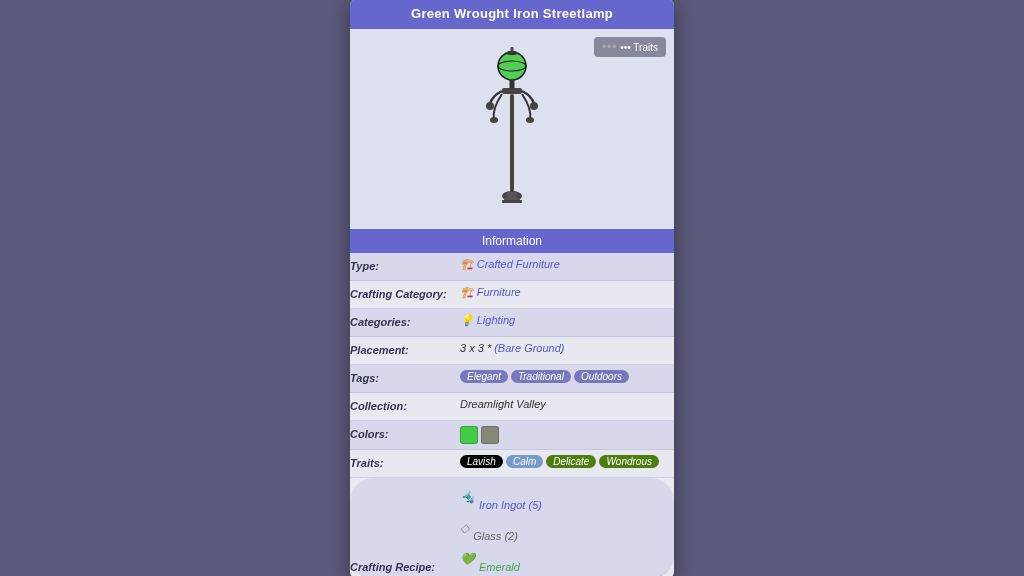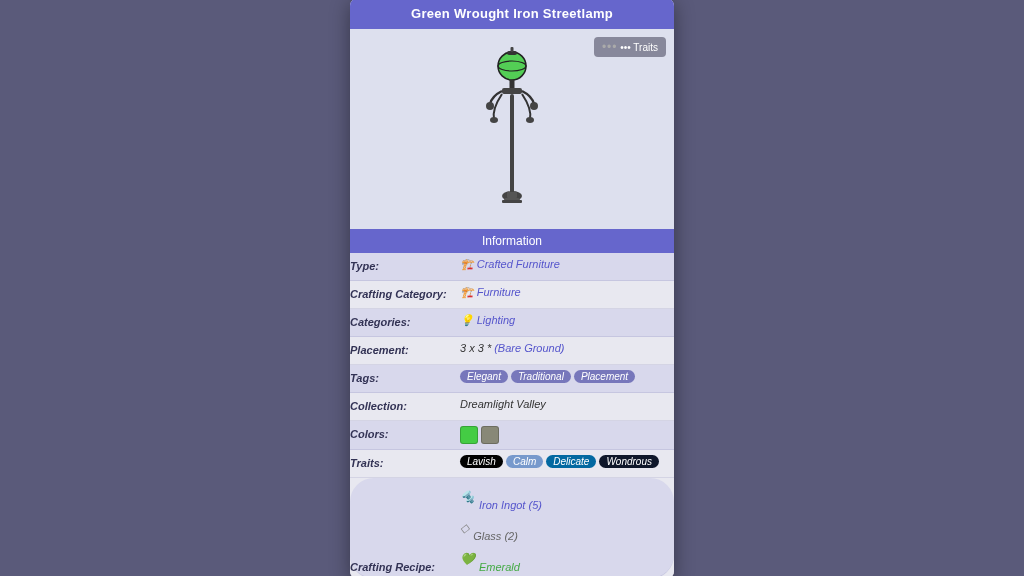"Placement" span.tag-pill { text: Placement -> Outdoors }
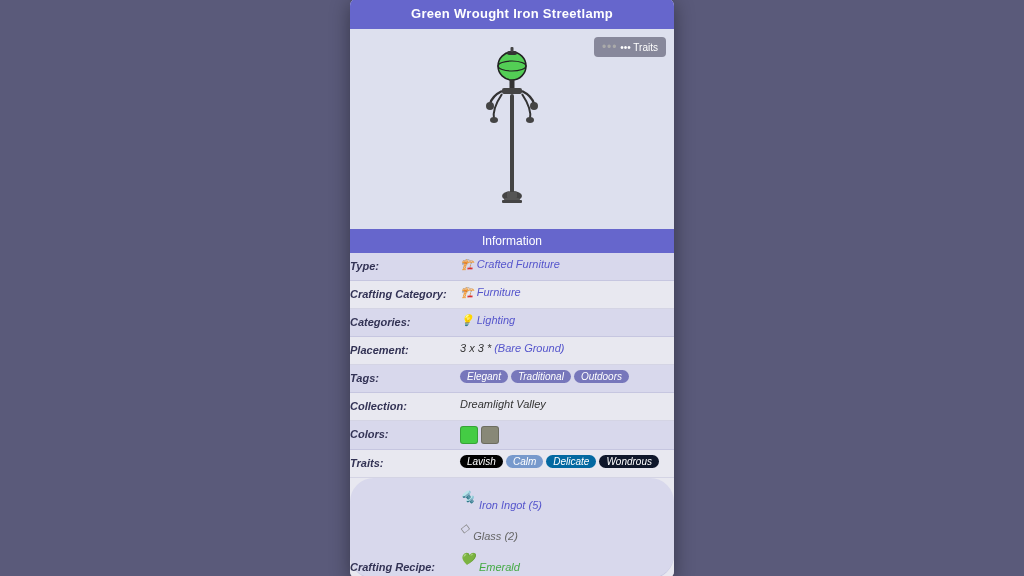"Delicate" .trait-delicate { background: #0369a1 -> #4d7c0f }
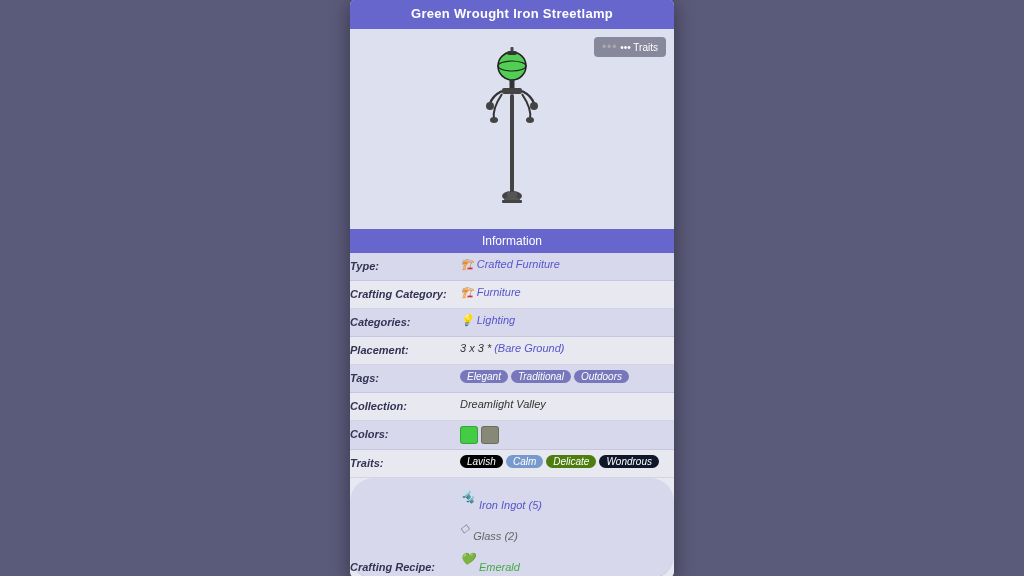"Wondrous" .trait-wondrous { background: #0f172a -> #4d7c0f }
